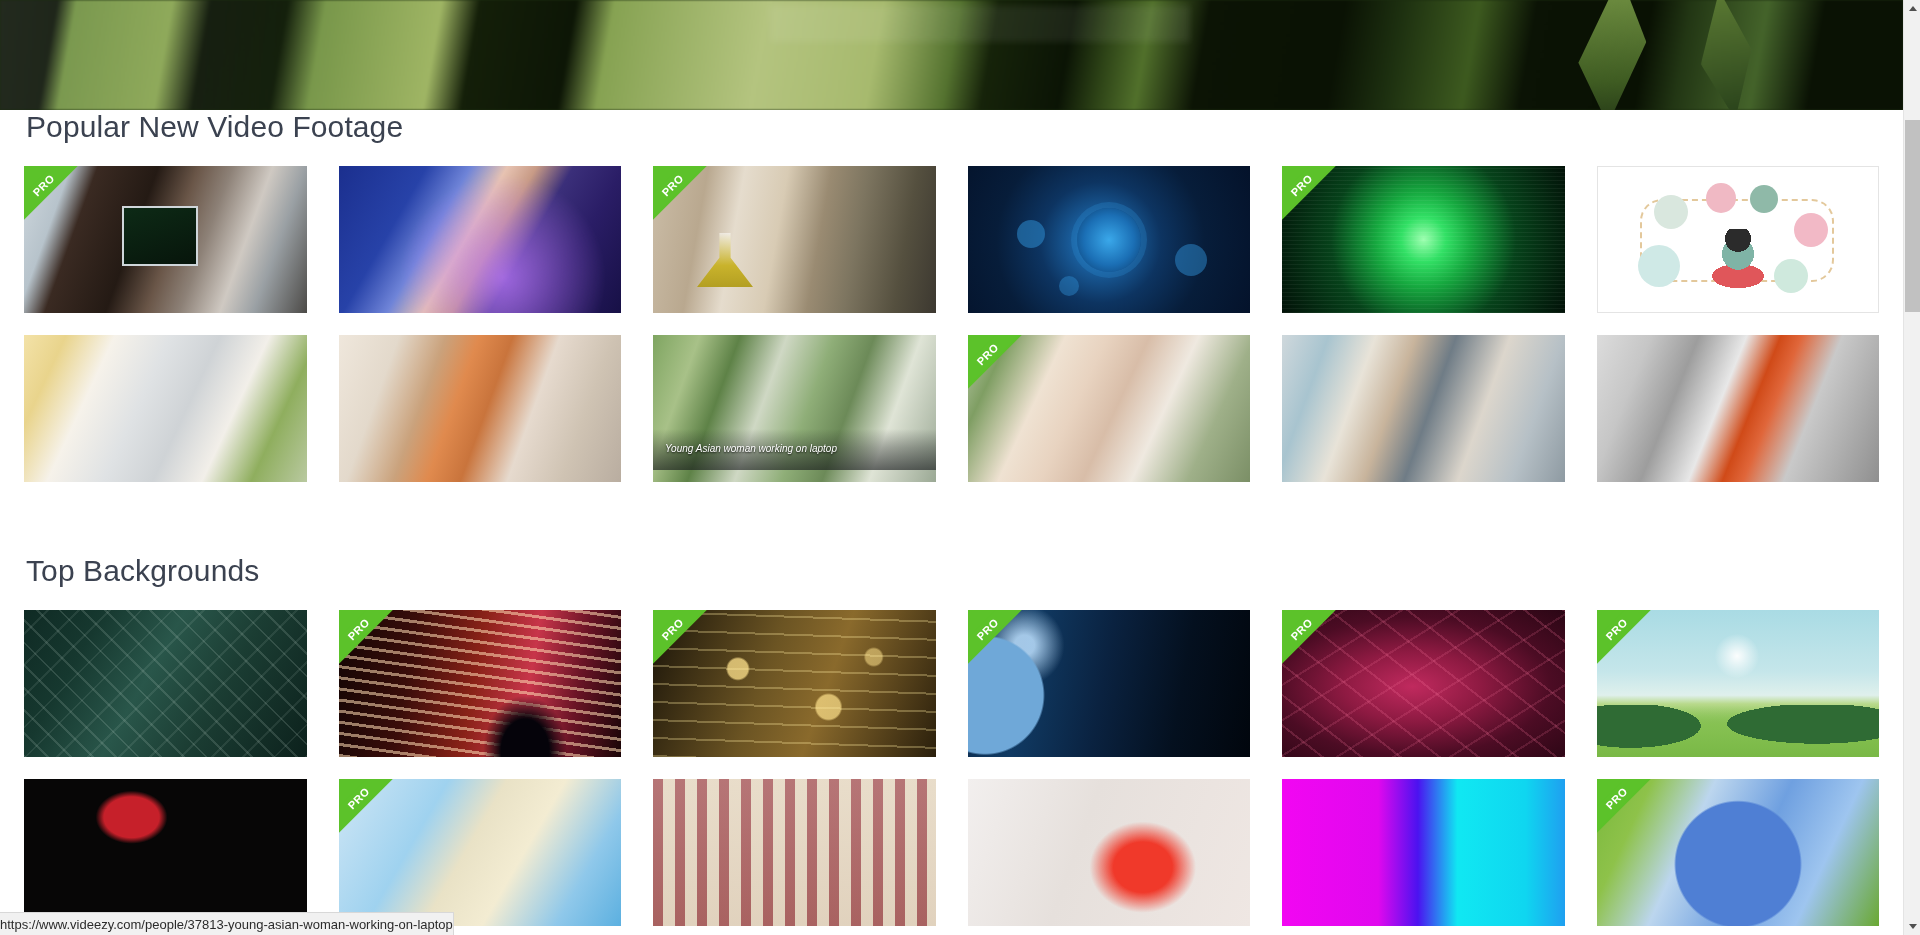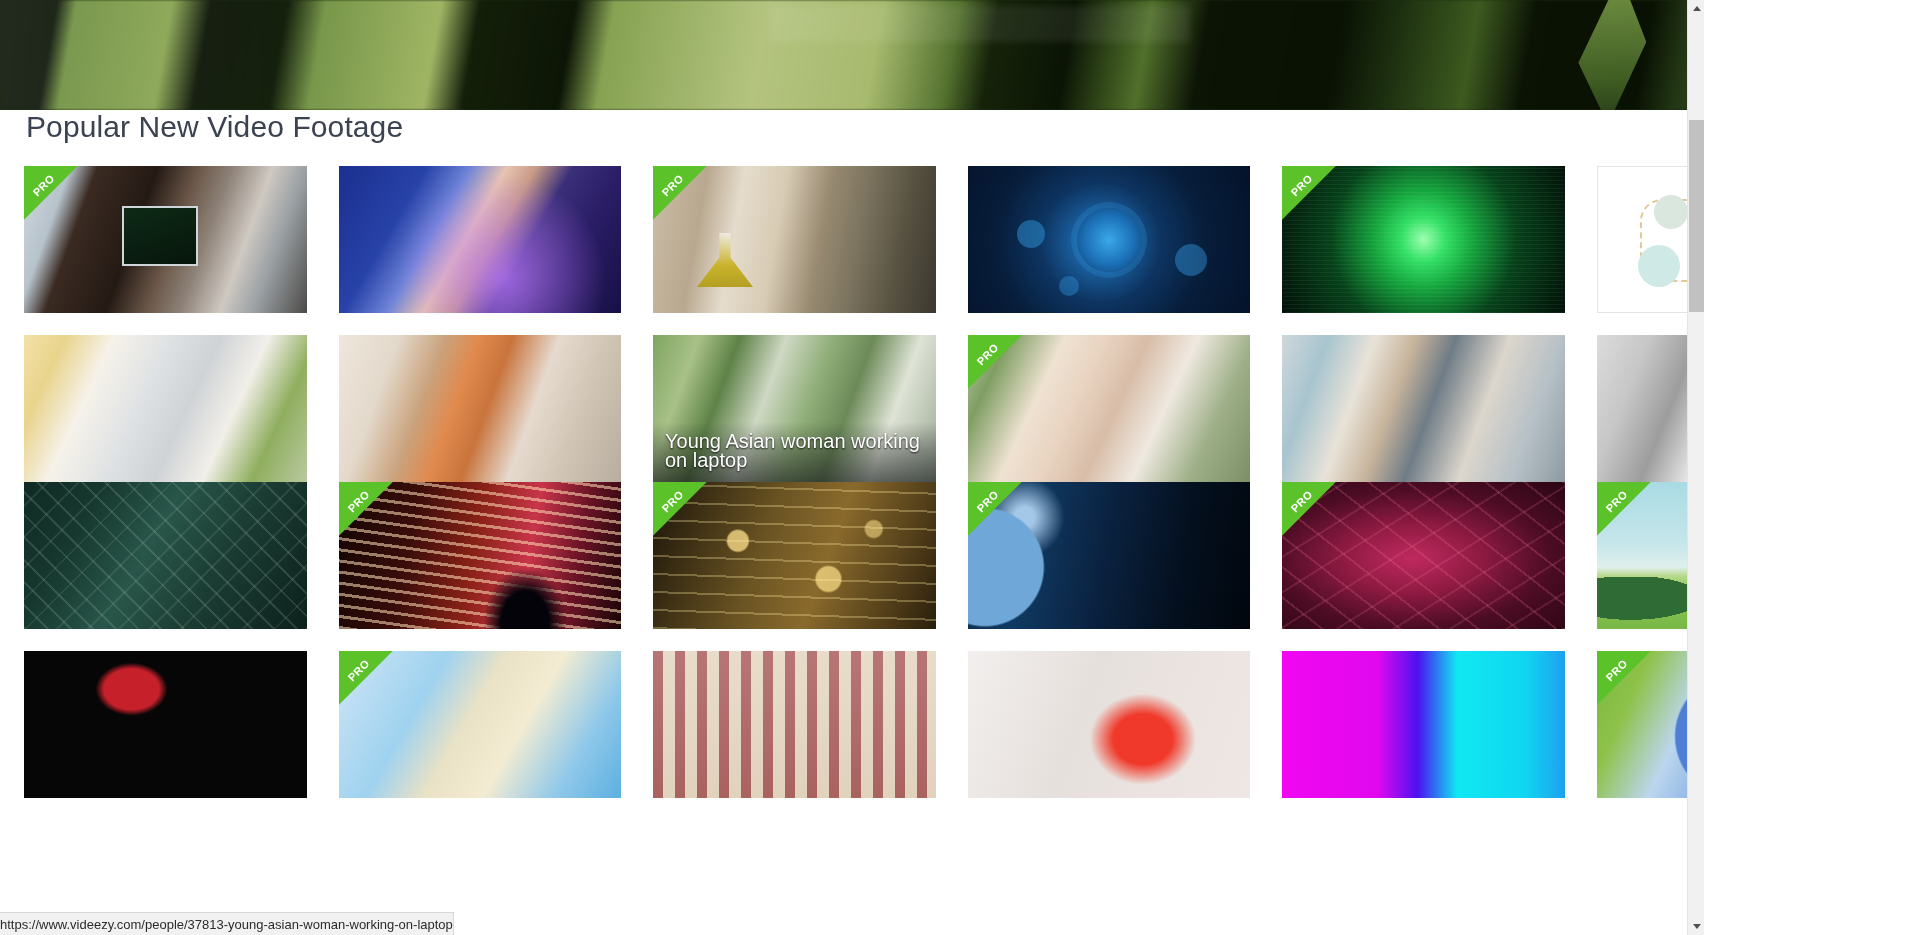"Popular New Video Footage" #page { width: 1704px -> 1920px }
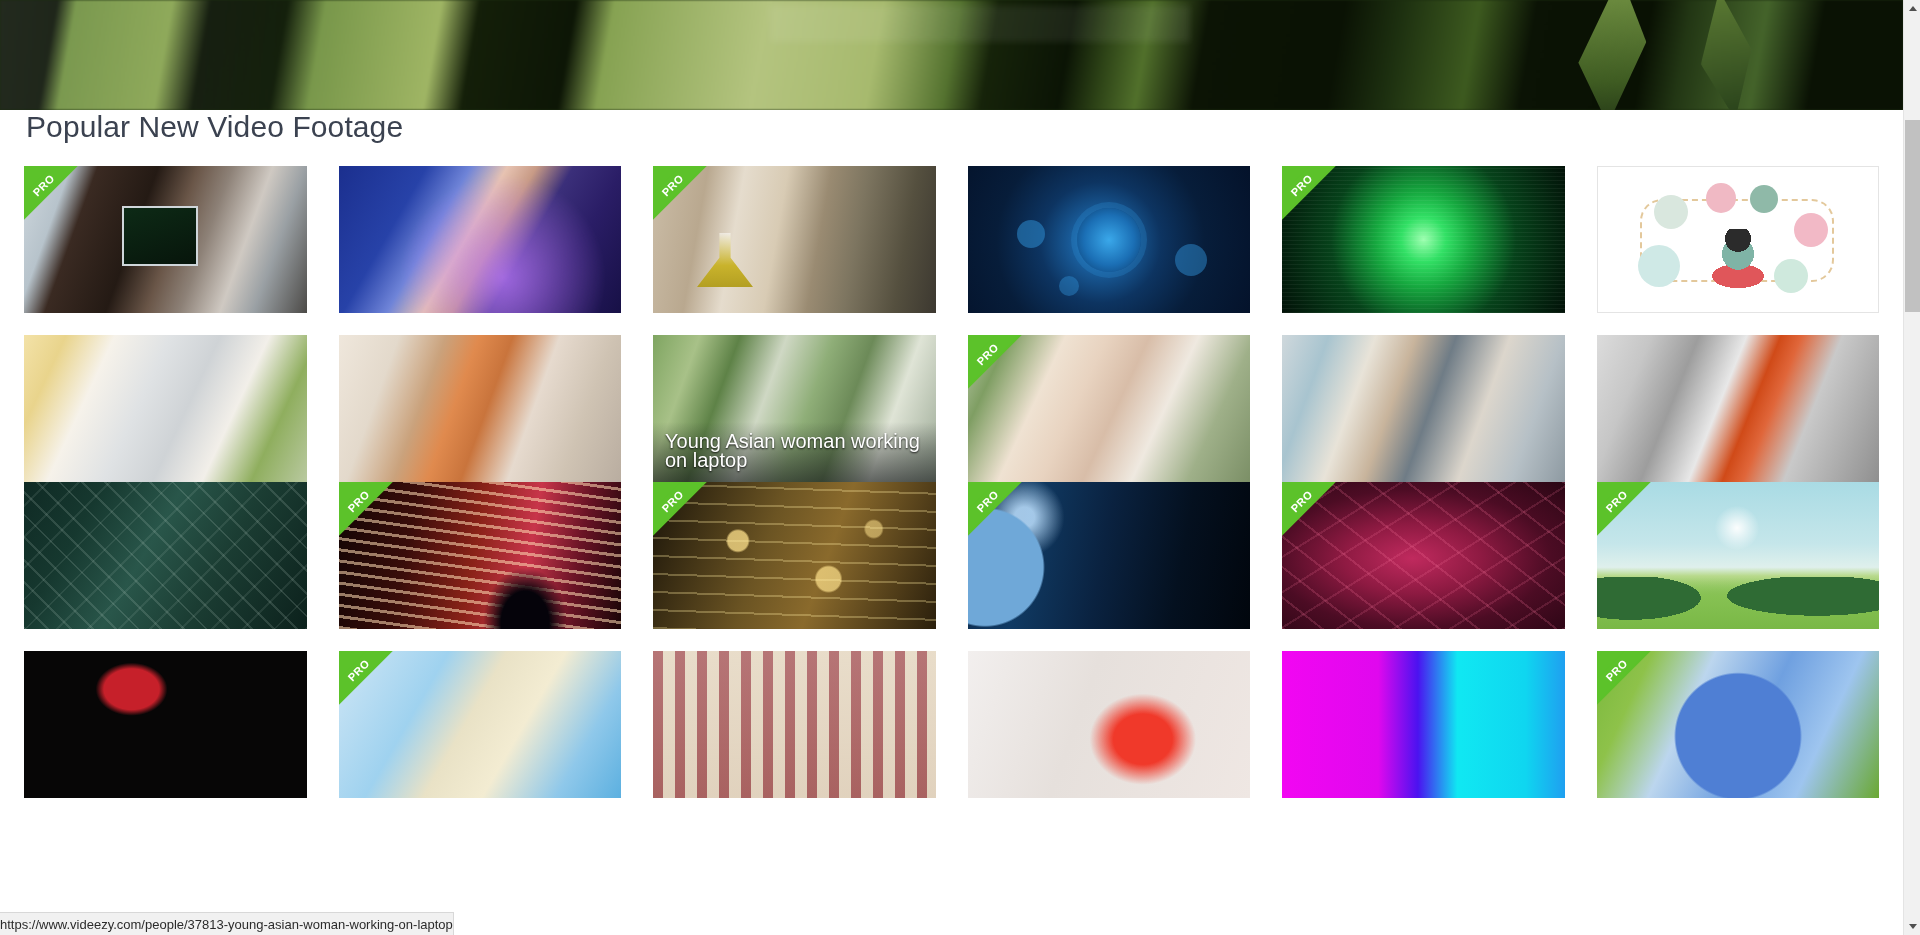"Young Asian woman working on" .card-caption { bottom: 0 -> 12px; font-size: 20px -> 10px; font-style: none -> italic }
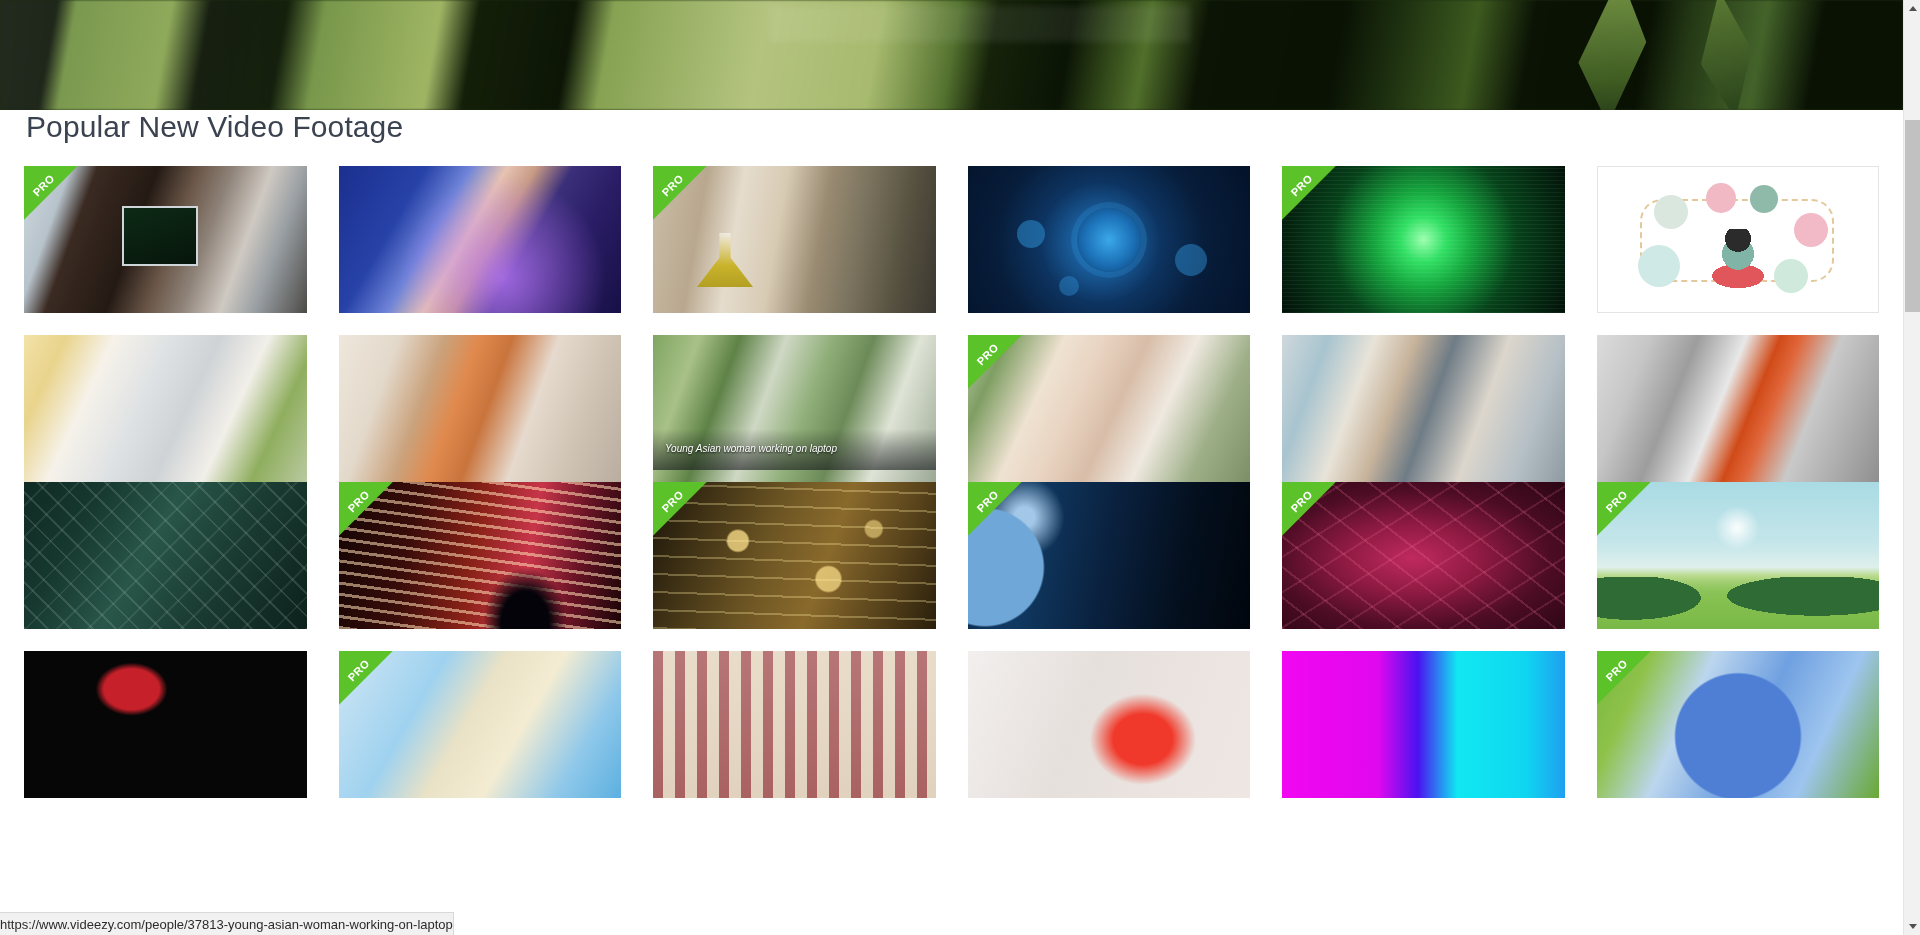"Top Backgrounds" h2.section-title { html: none -> <h2>Top Backgrounds</h2> }
